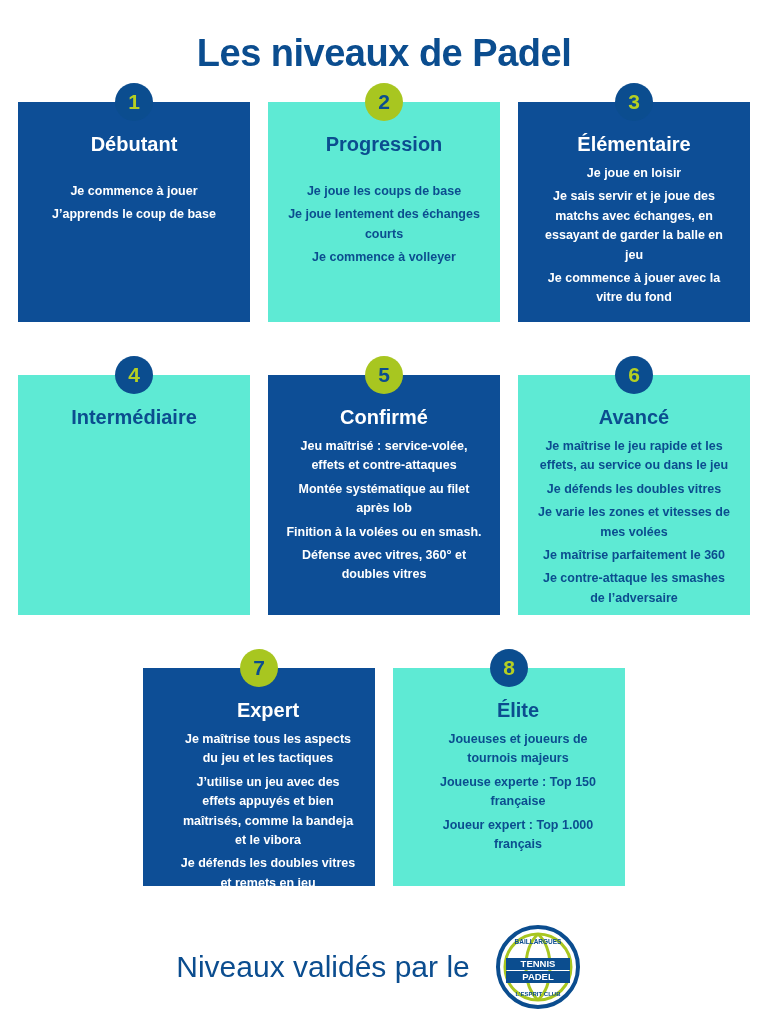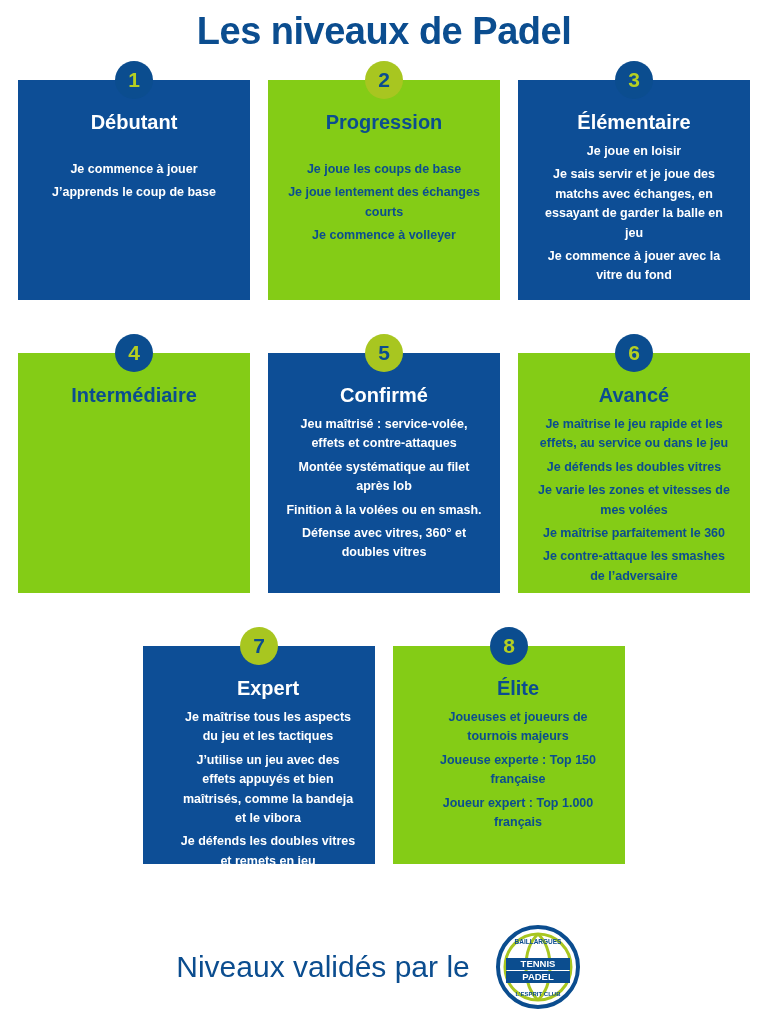"Les niveaux de Padel" .page-title { padding-top: 10px -> 32px }
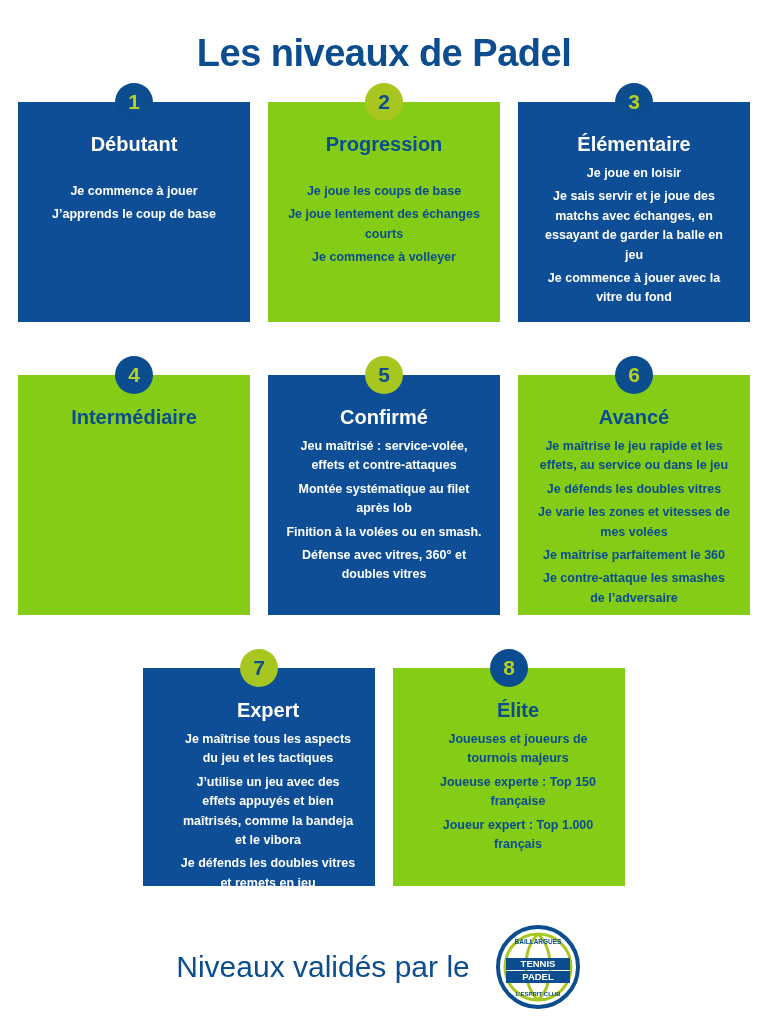"Progression" .card.green { background: #84cc16 -> #5eead4 }
